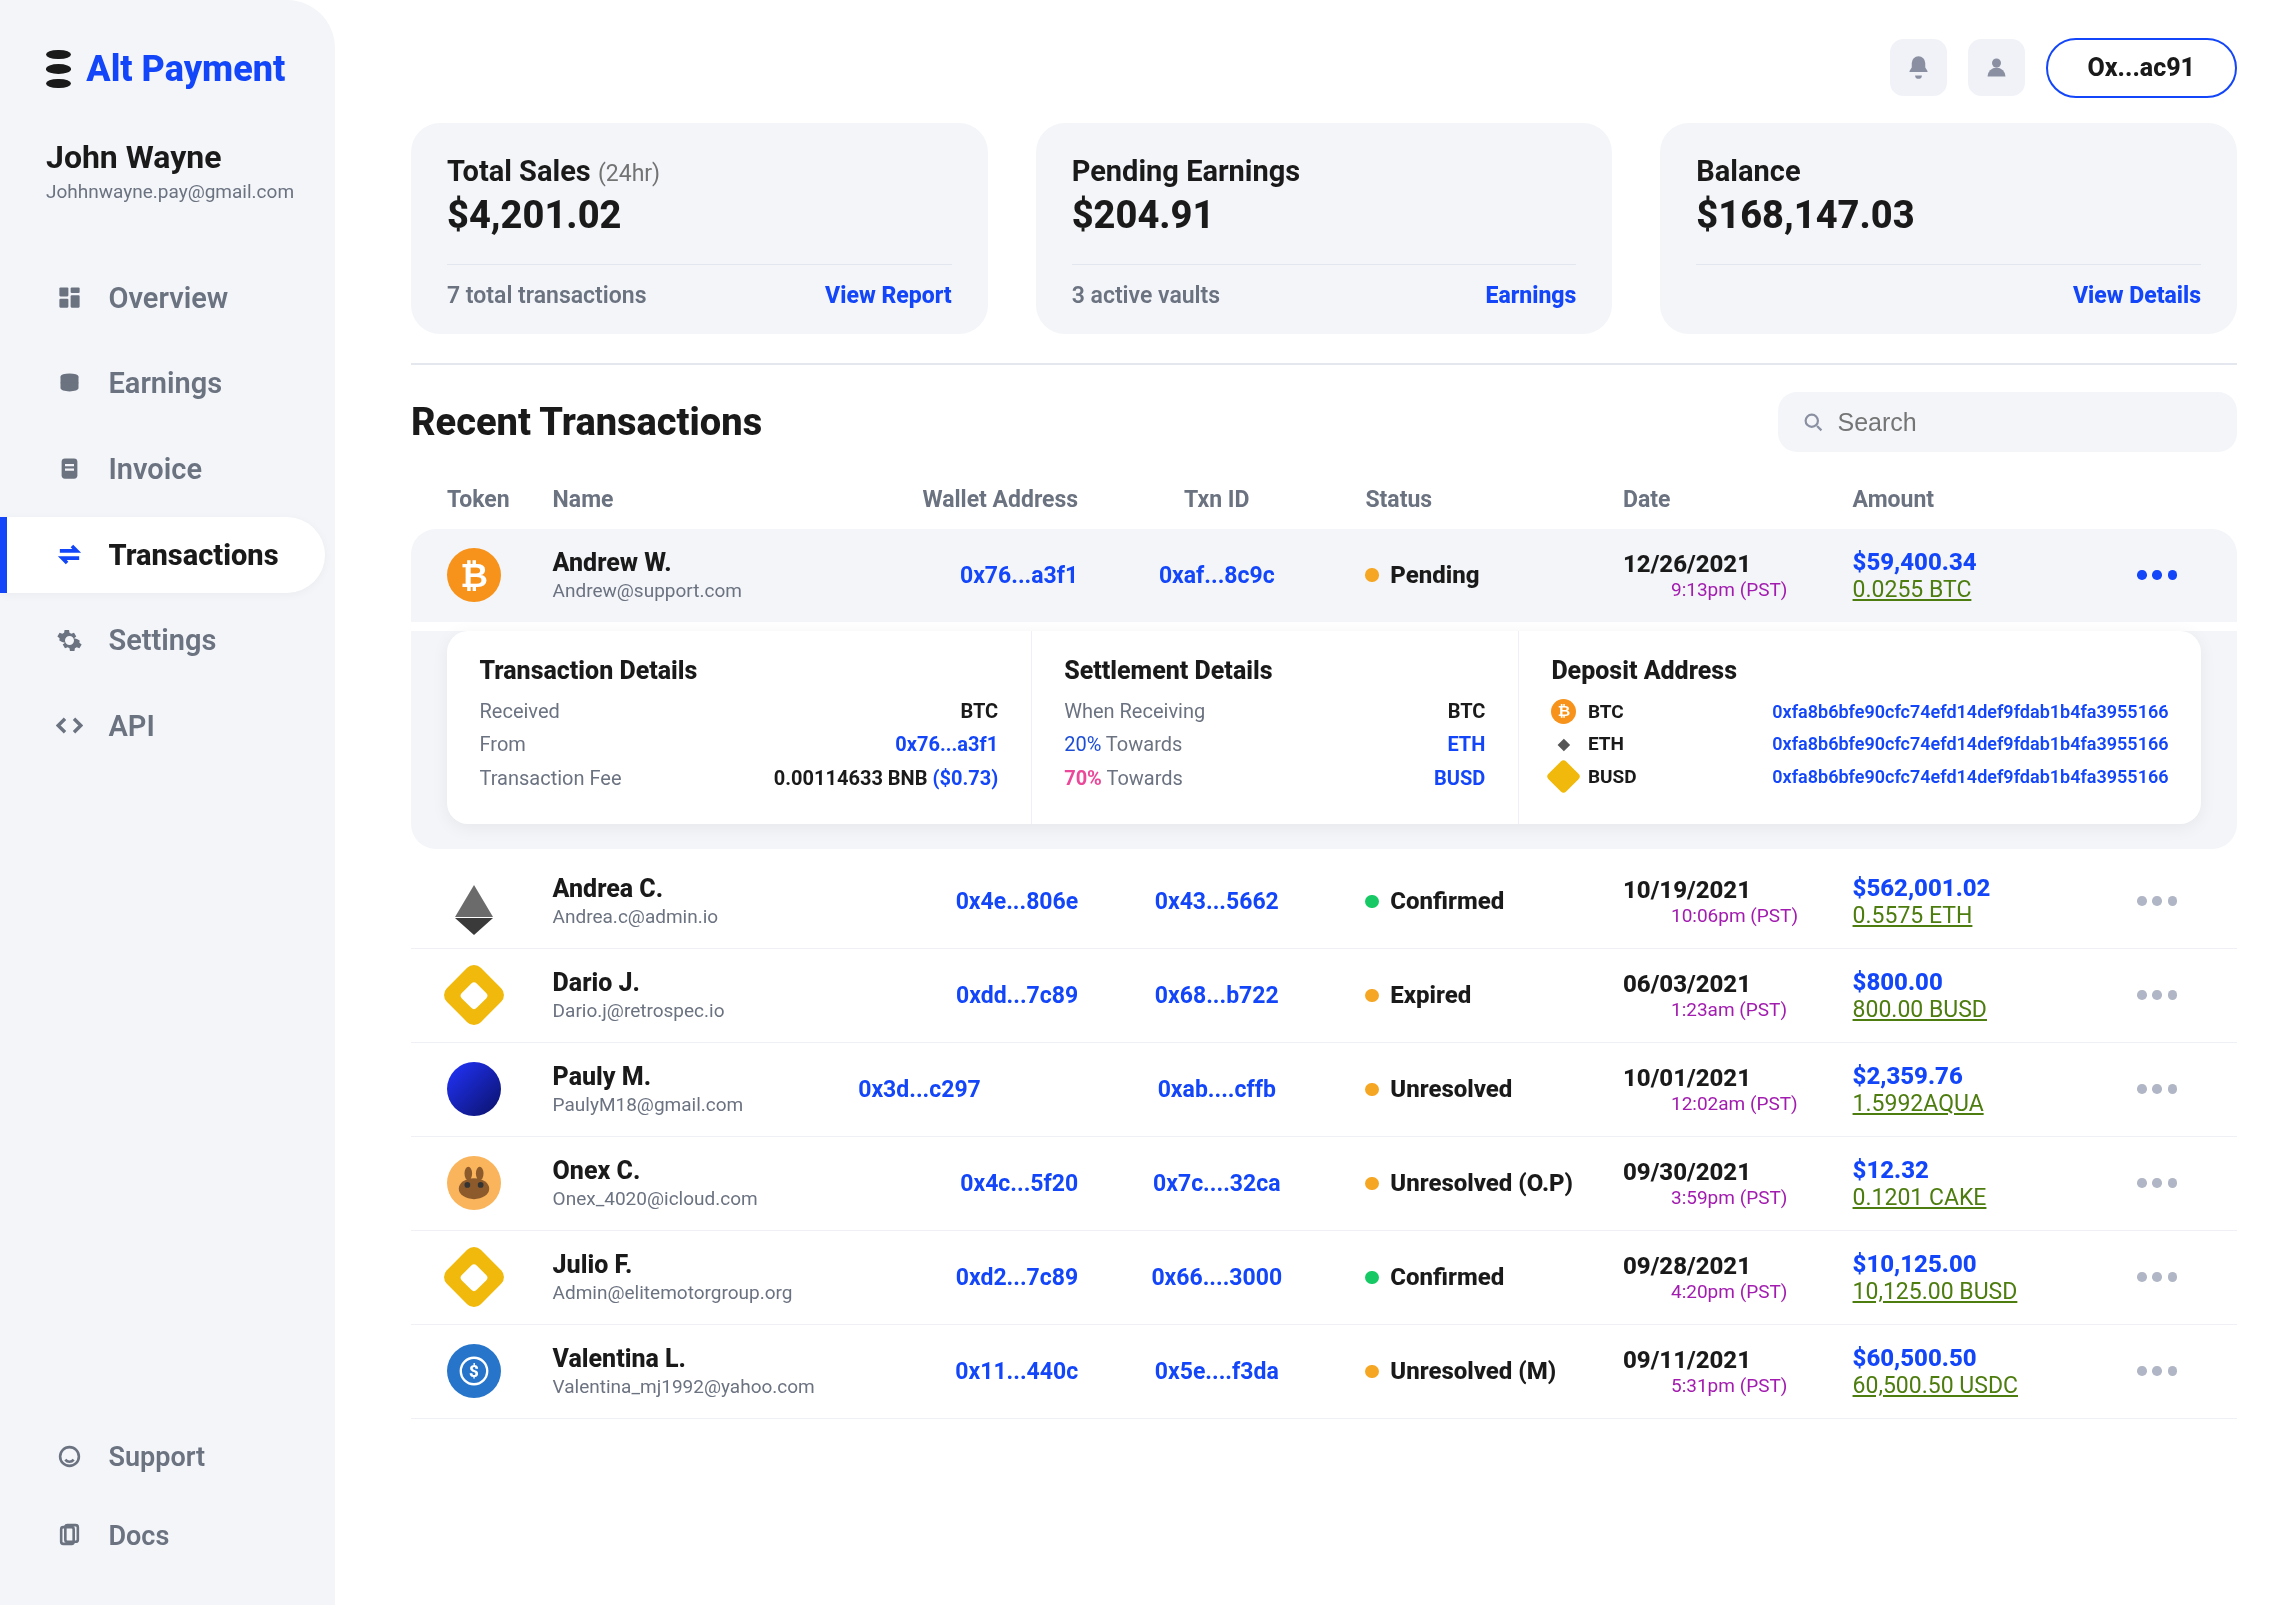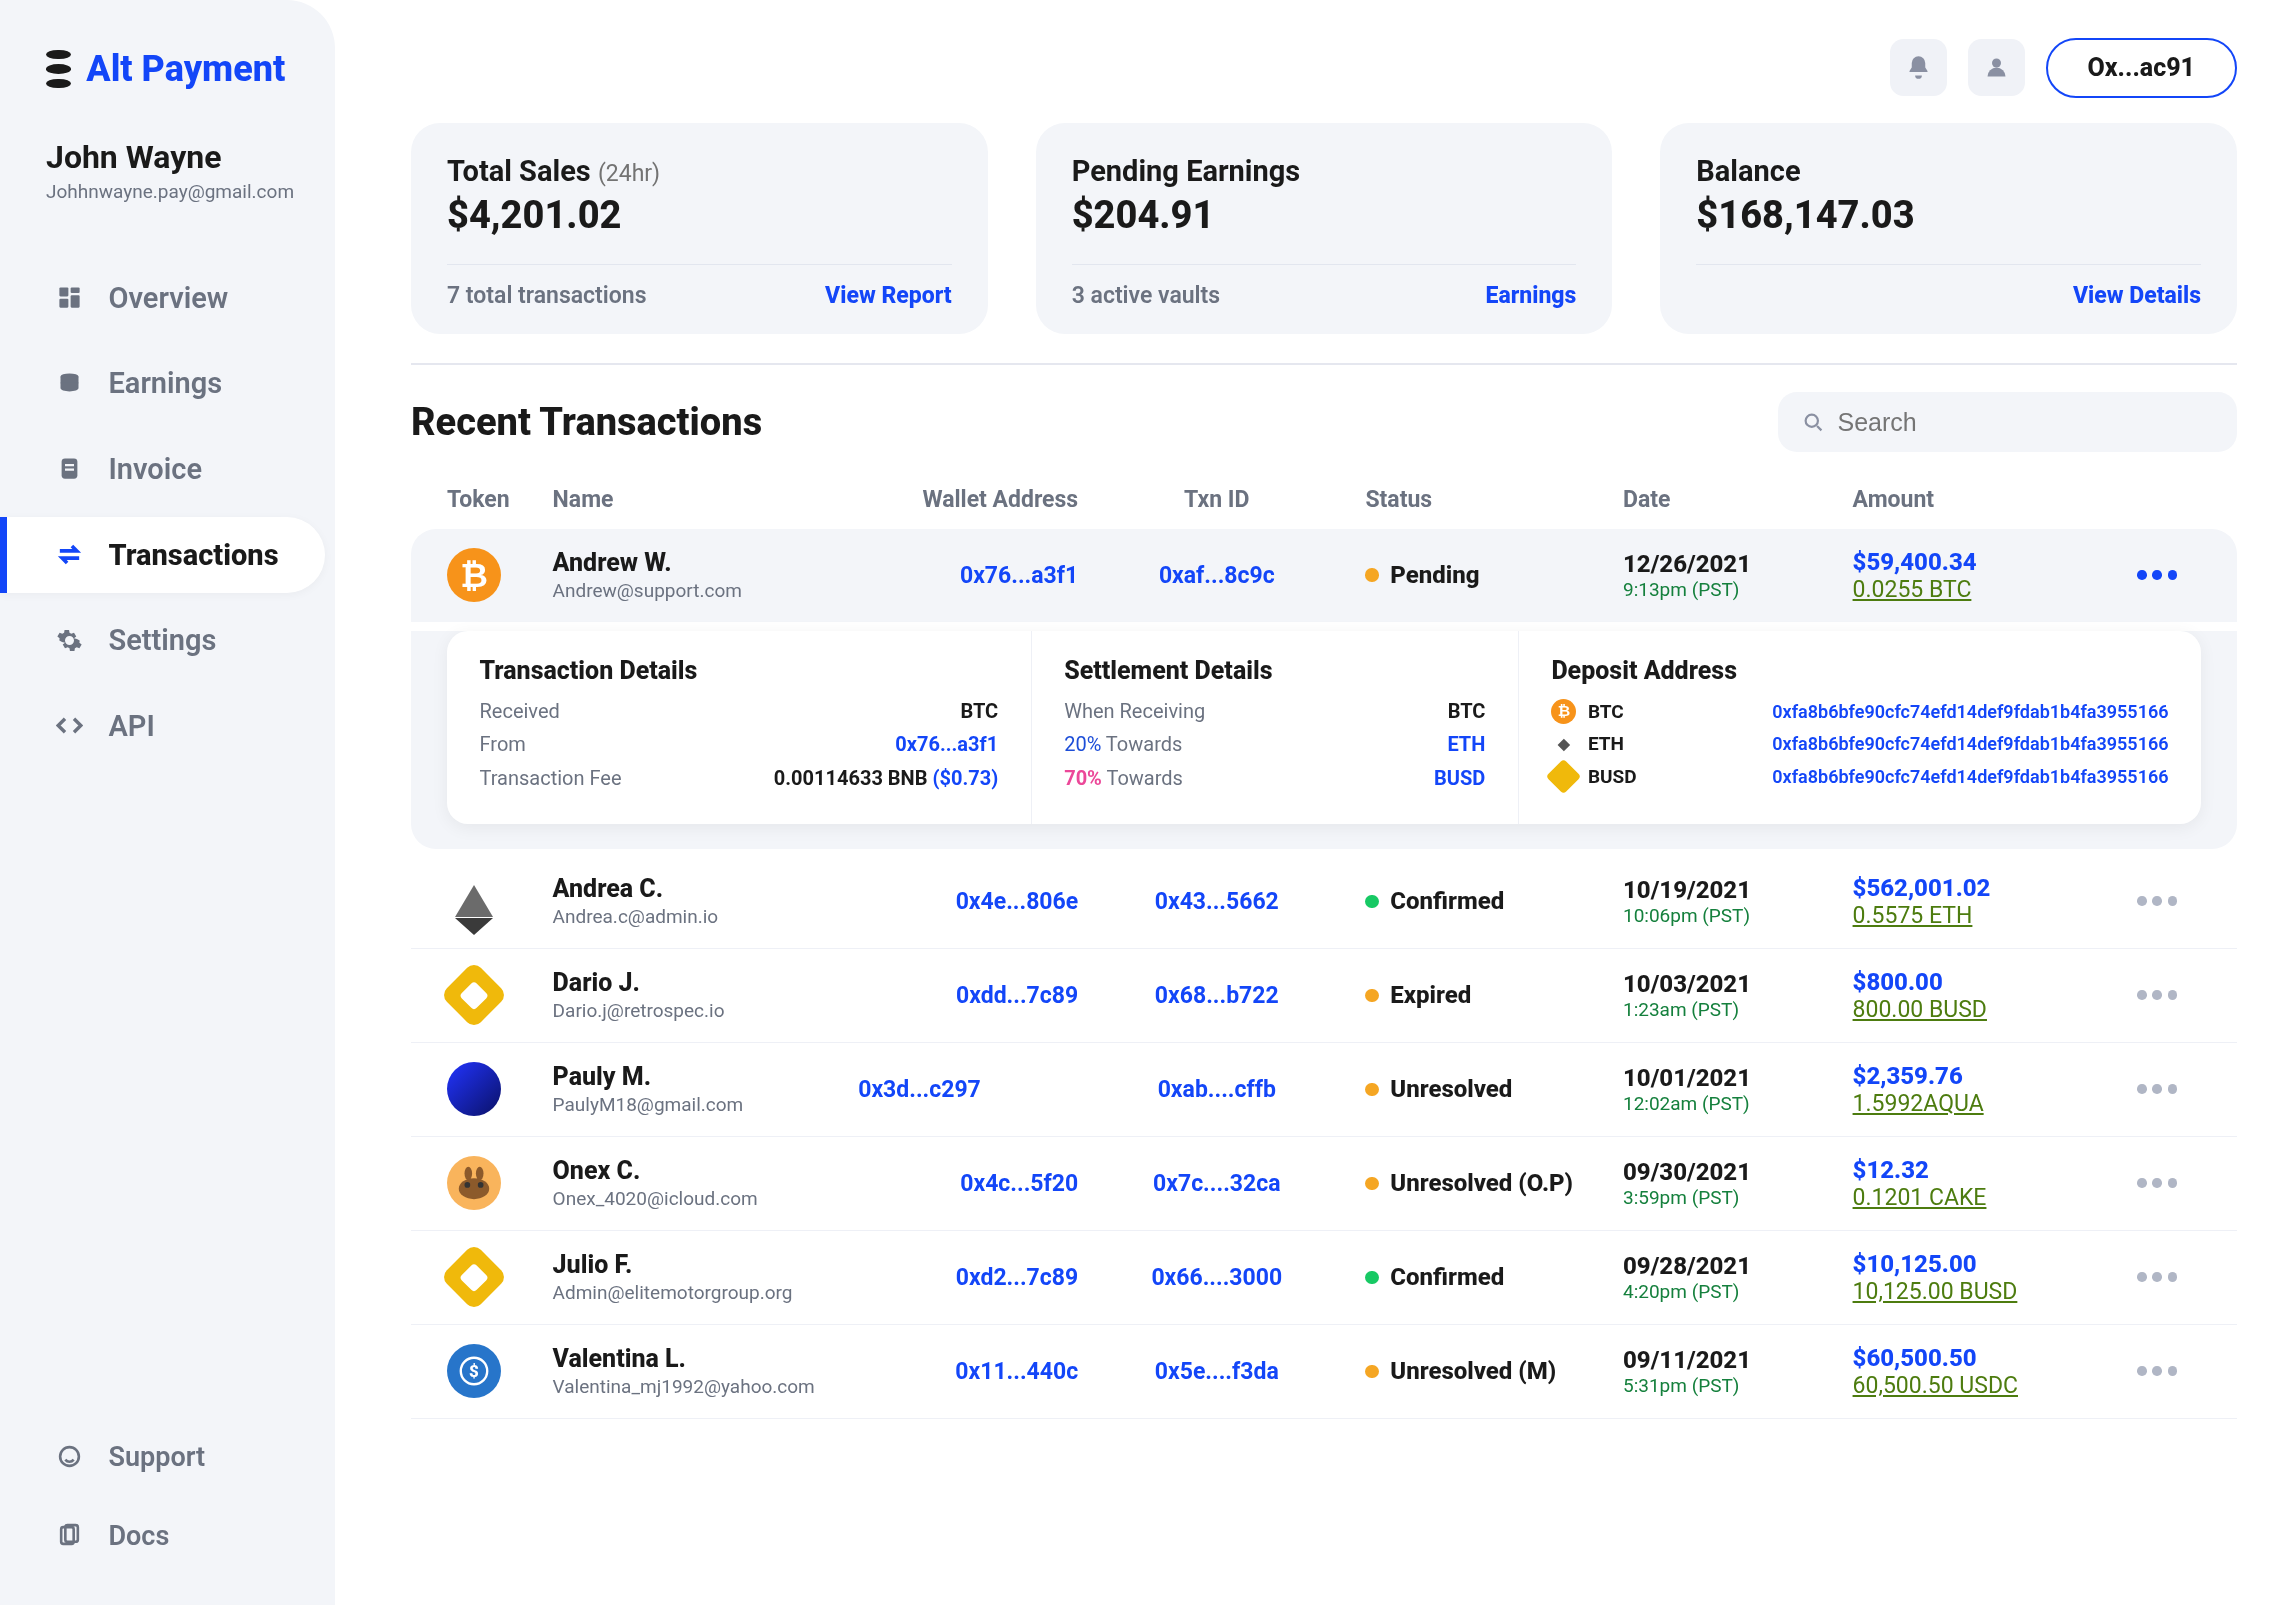"9:13pm (PST)" .date-col .time { color: #15803d -> #a21caf; margin-left: none -> 48px }
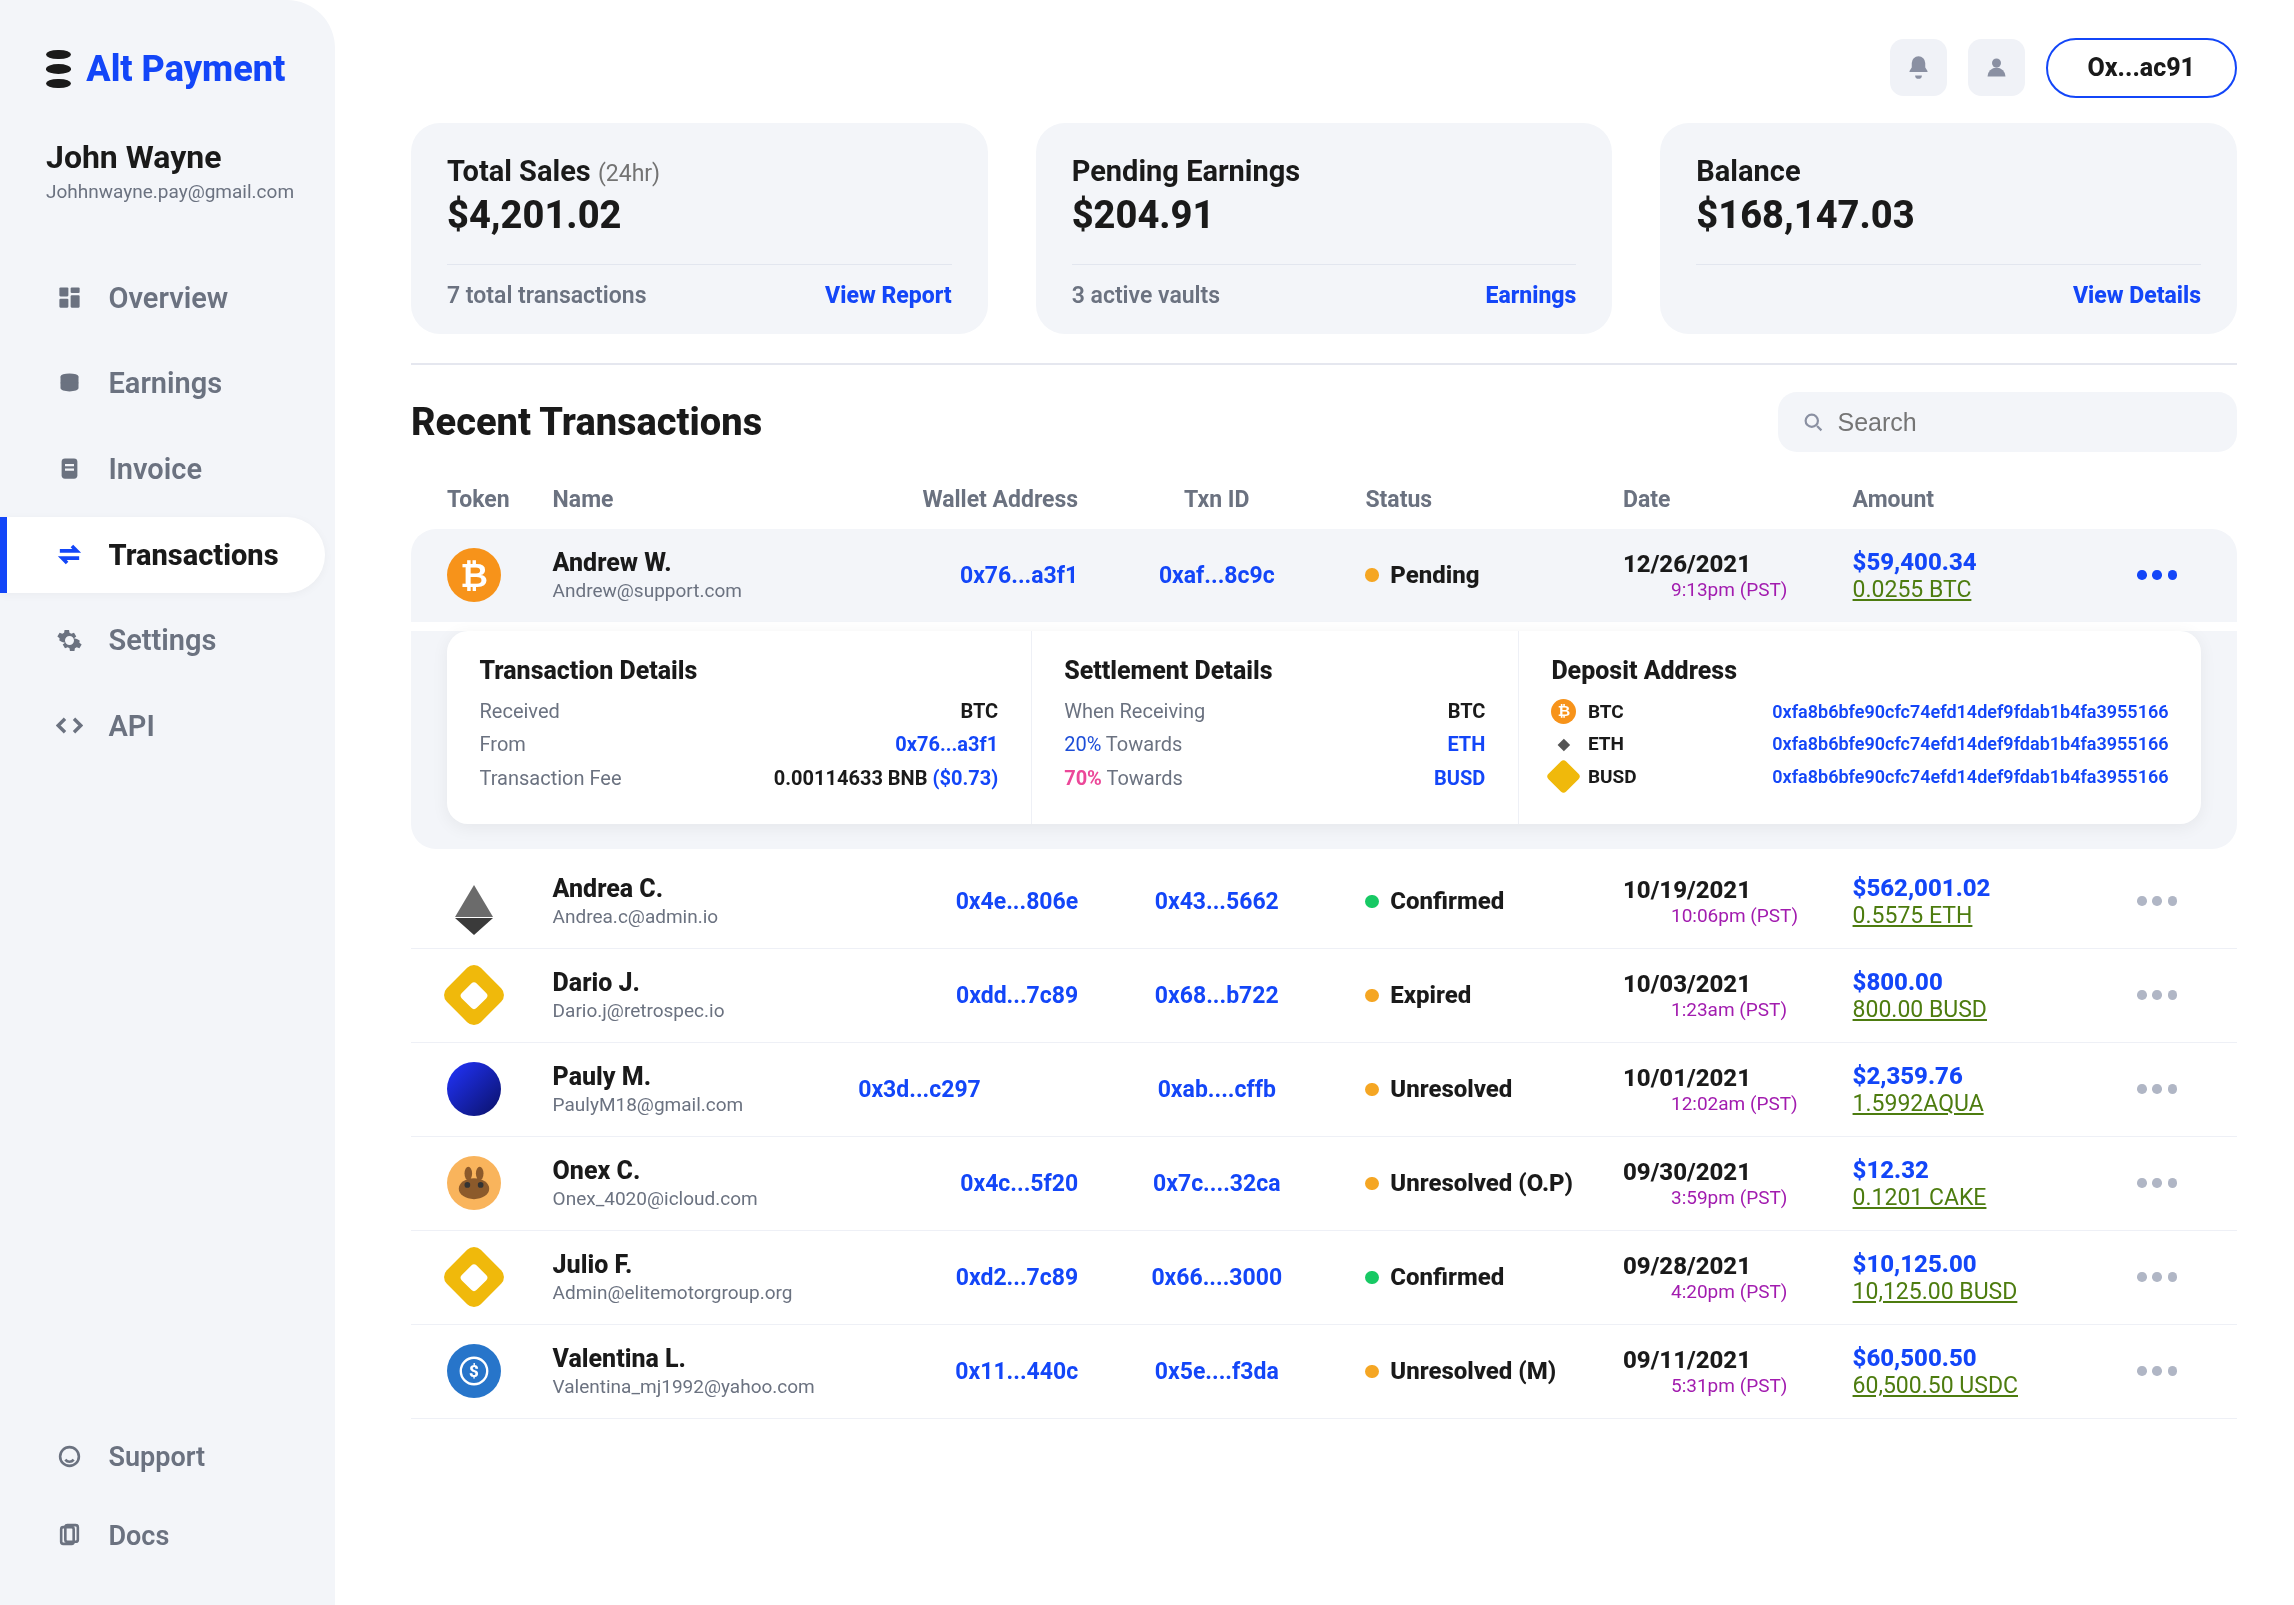"10/03/2021" div.date { text: 10/03/2021 -> 06/03/2021 }
